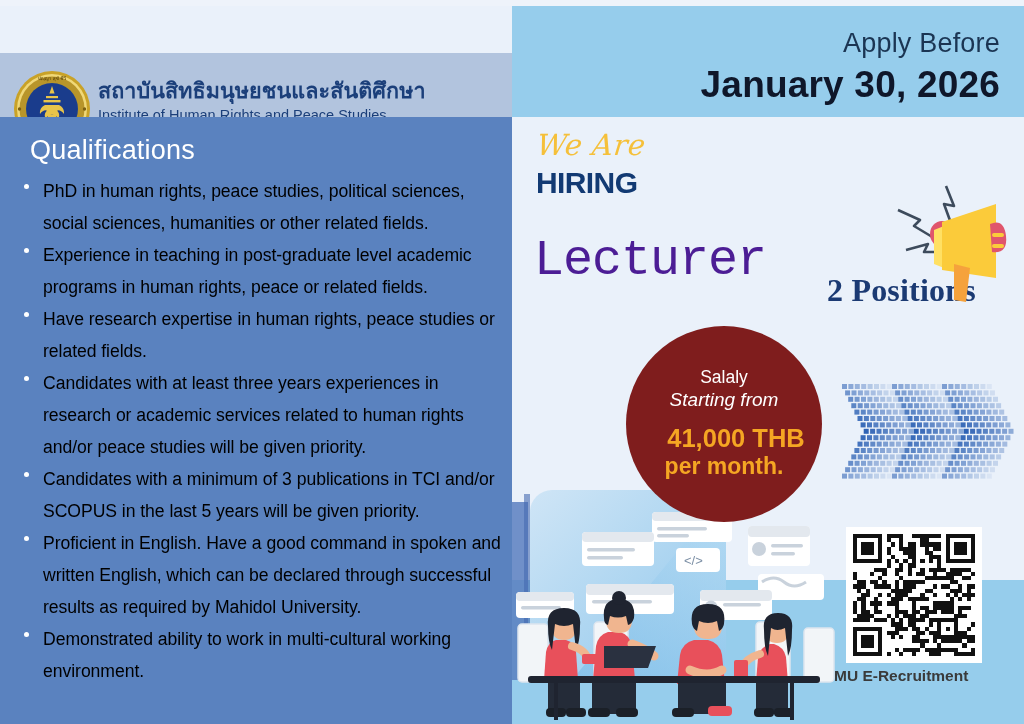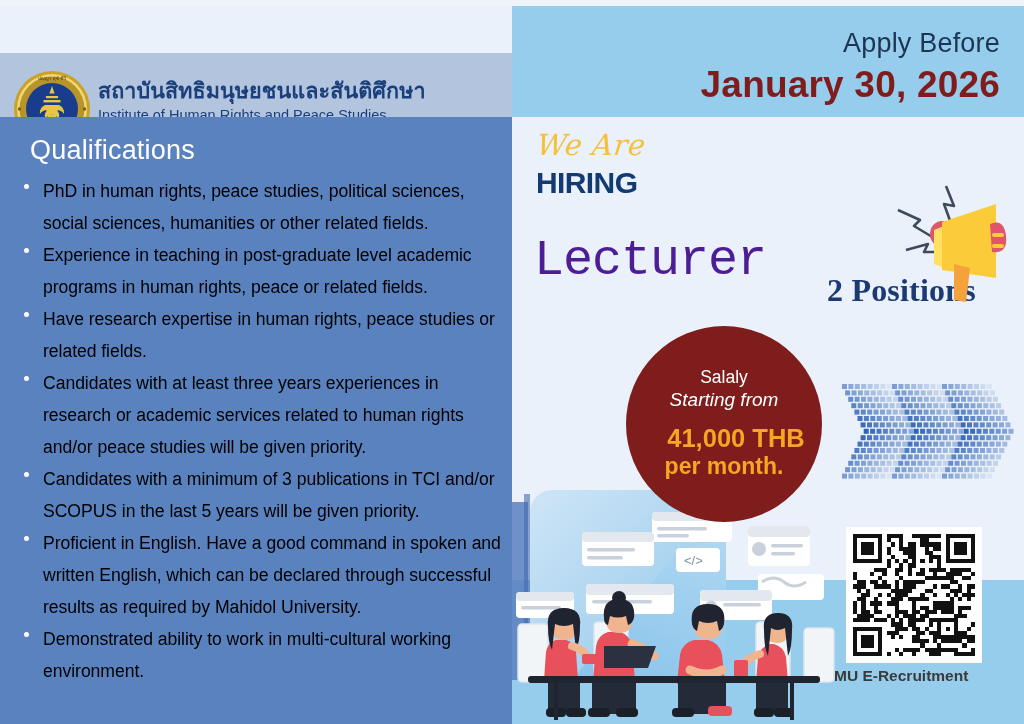"January 30, 2026" .apply-date { color: #7f1d1d -> #0f172a }
